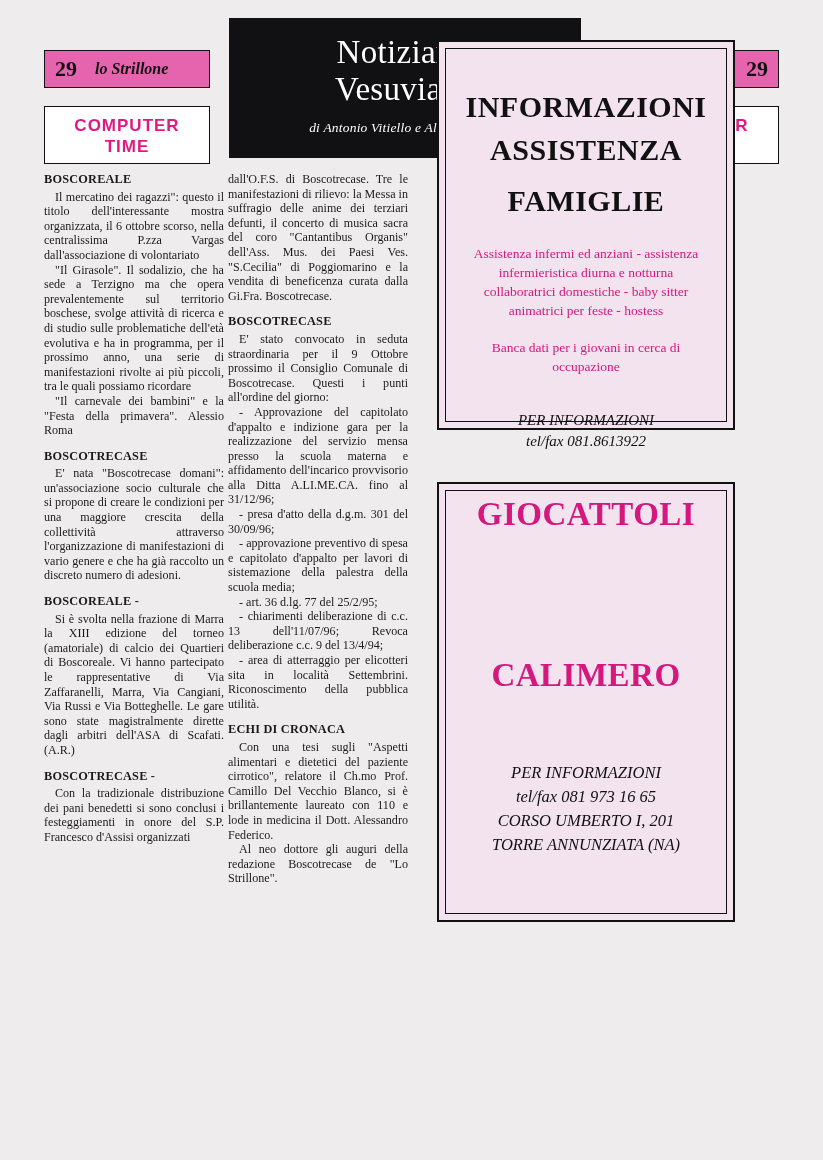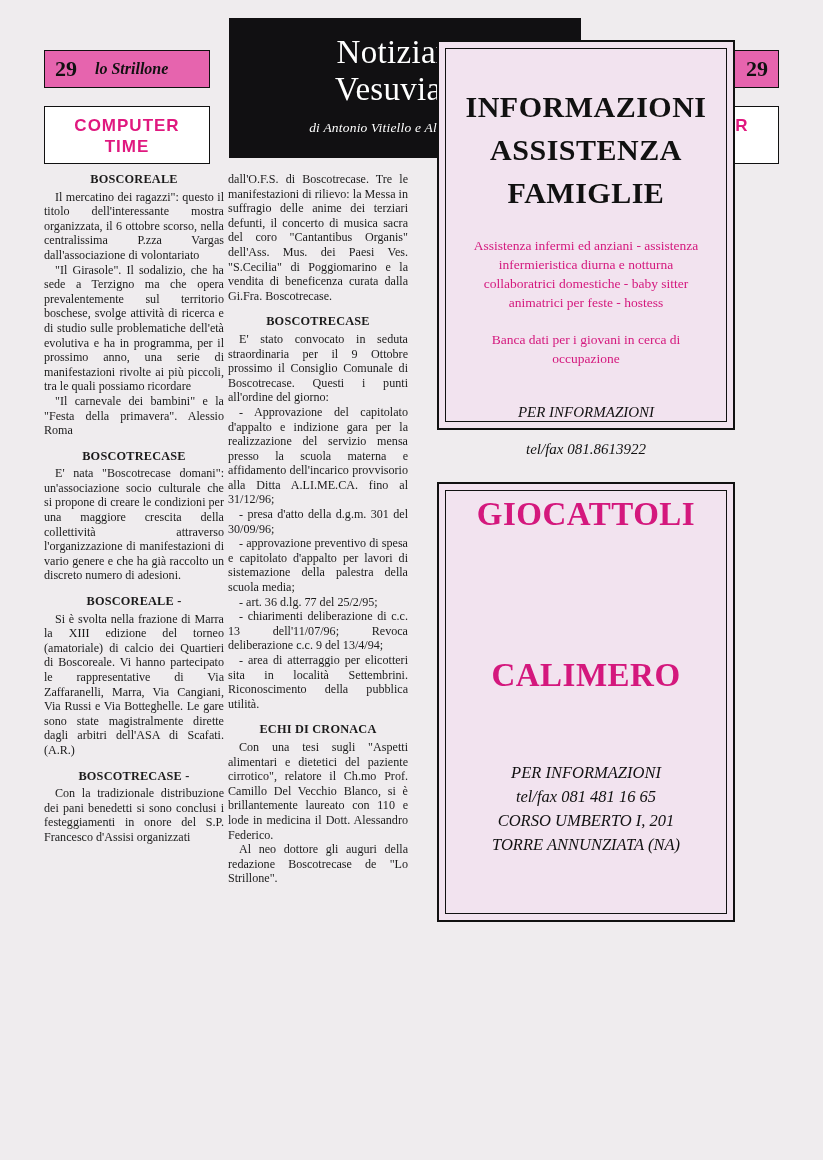"BOSCOREALE" .col h3 { text-align: center -> left }
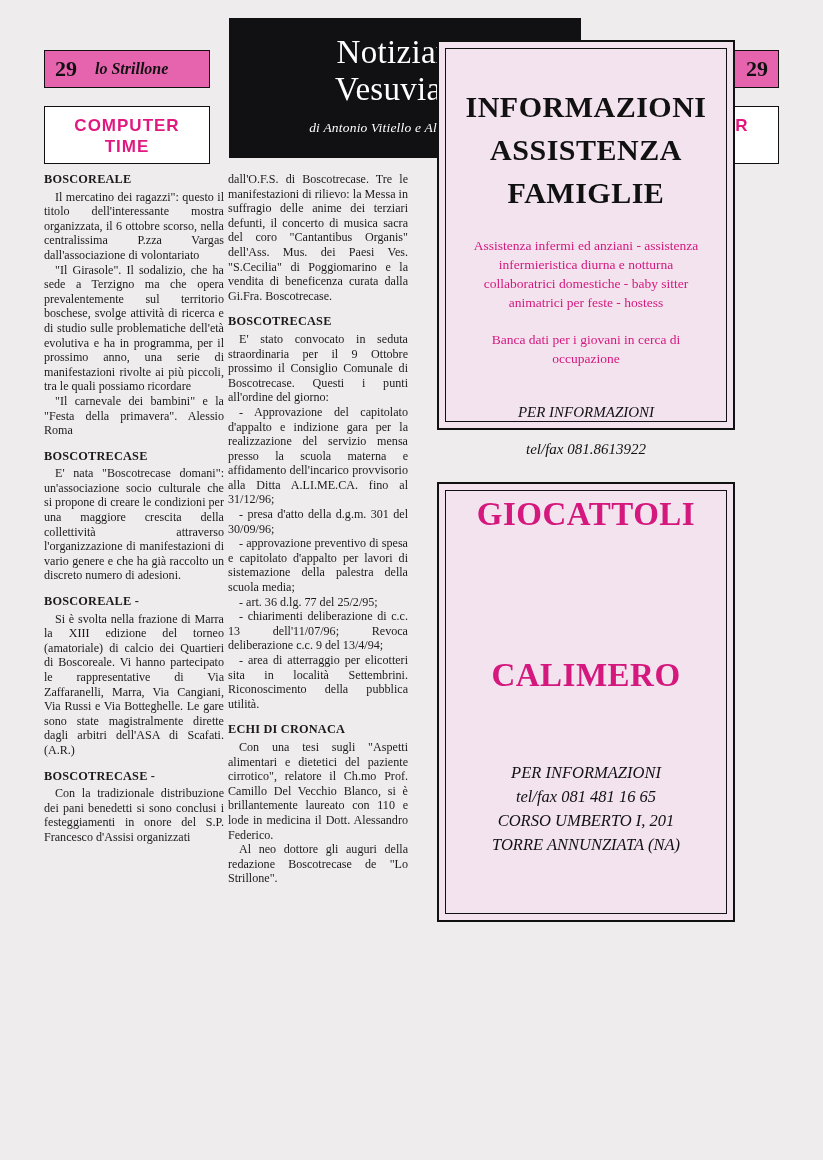"FAMIGLIE" div.a-title { margin-top: 0 -> 8px }
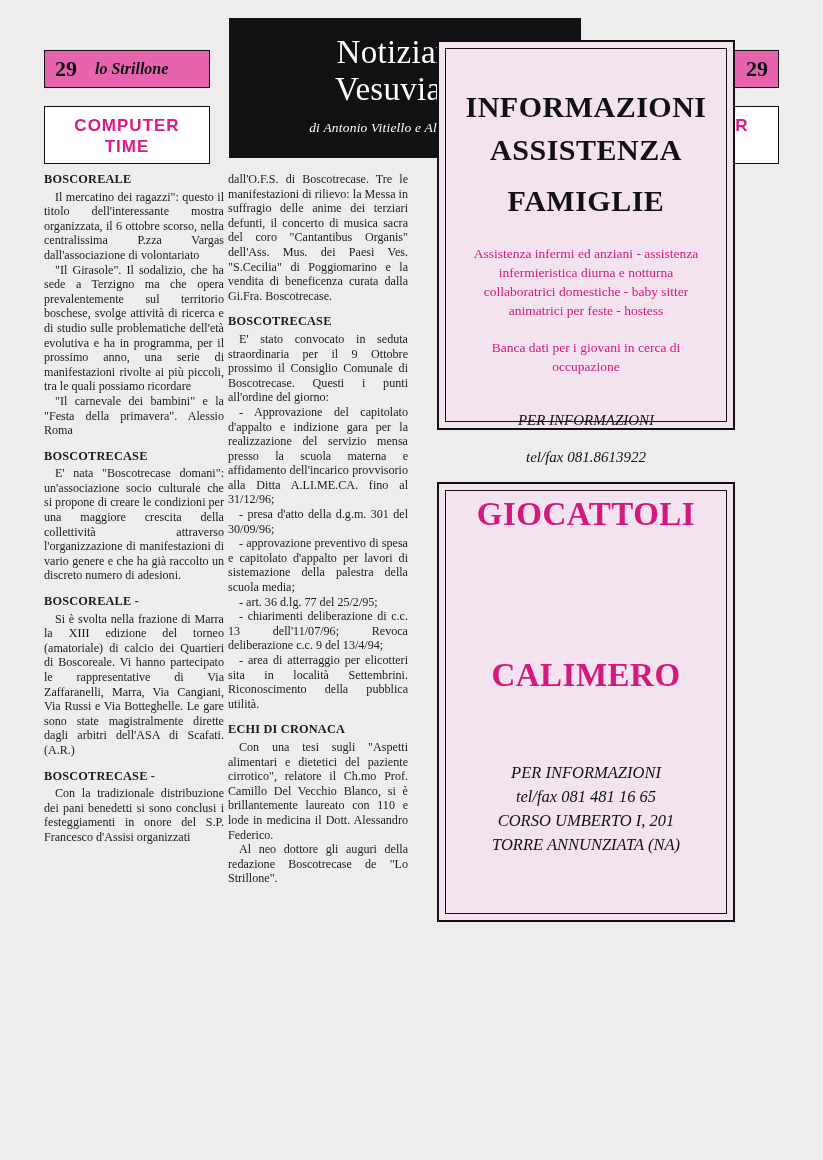"tel/fax 081.8613922" div.a-info { margin-top: 16px -> 0 }
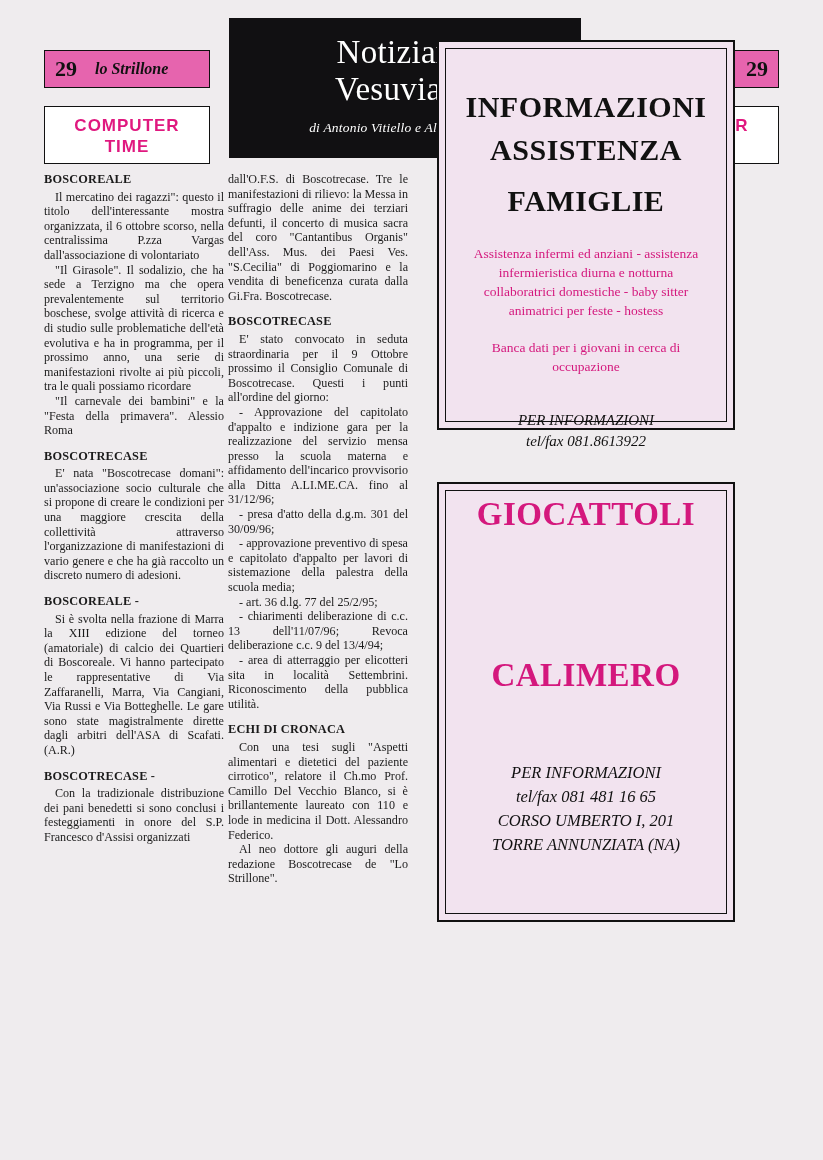"tel/fax 081 481 16 65" div.b-info { text: 081 481 -> 081 973 }
